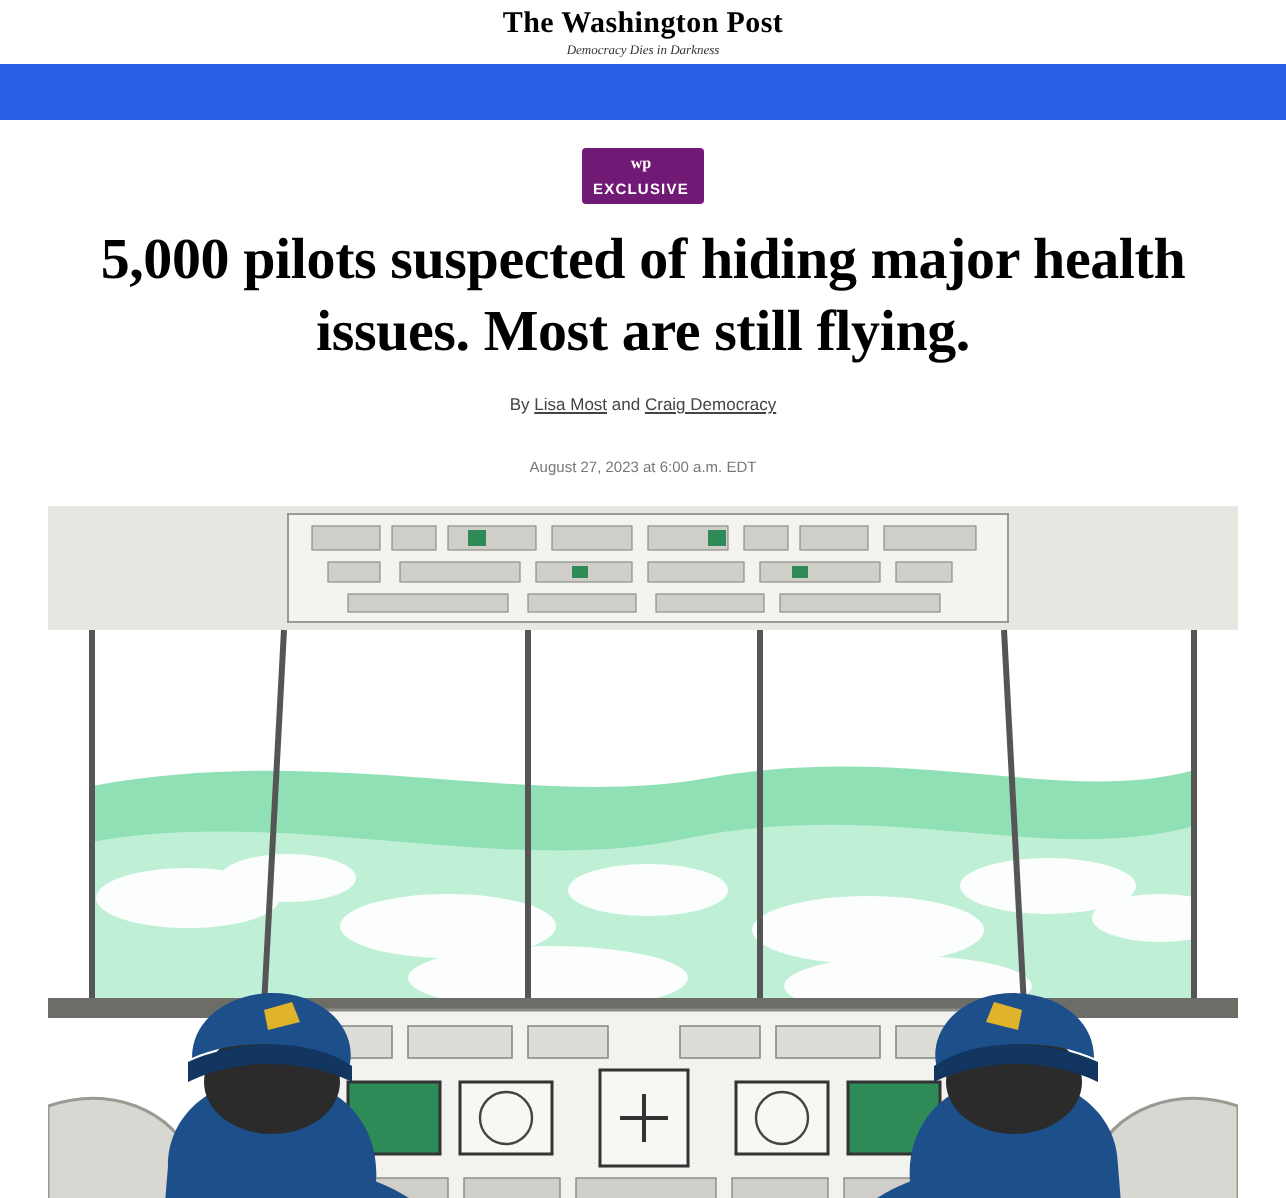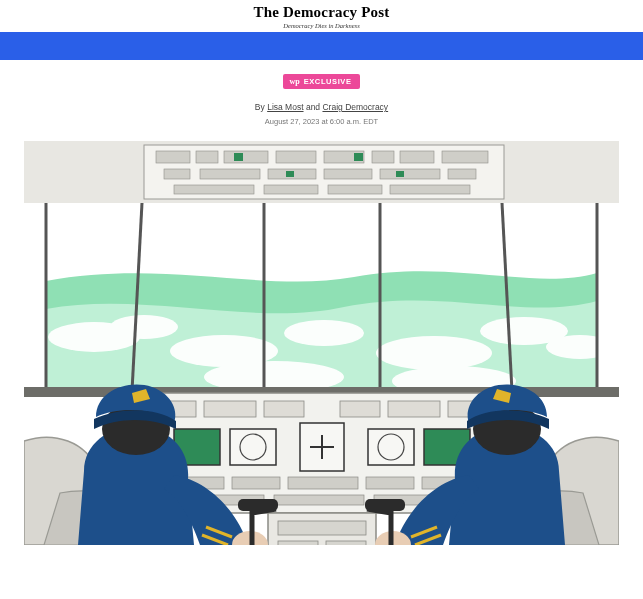"The Democracy Post" div.masthead-title { text: Democracy -> Washington }
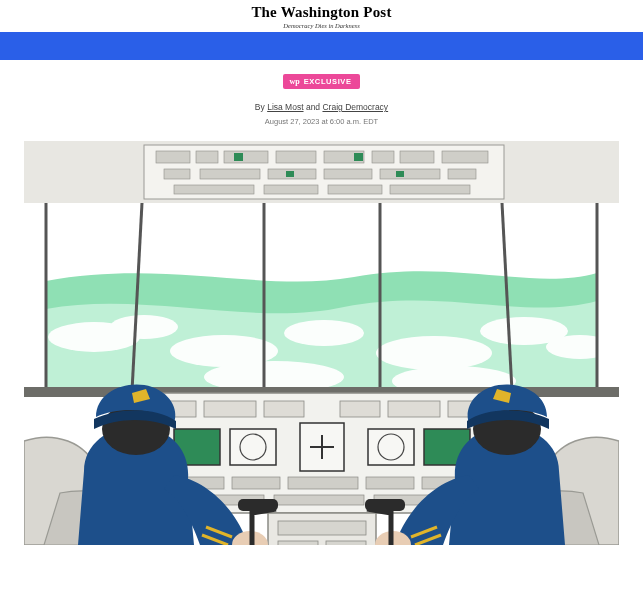"wp" .kicker { background: #ec4899 -> #701a75; flex-direction: none -> column }
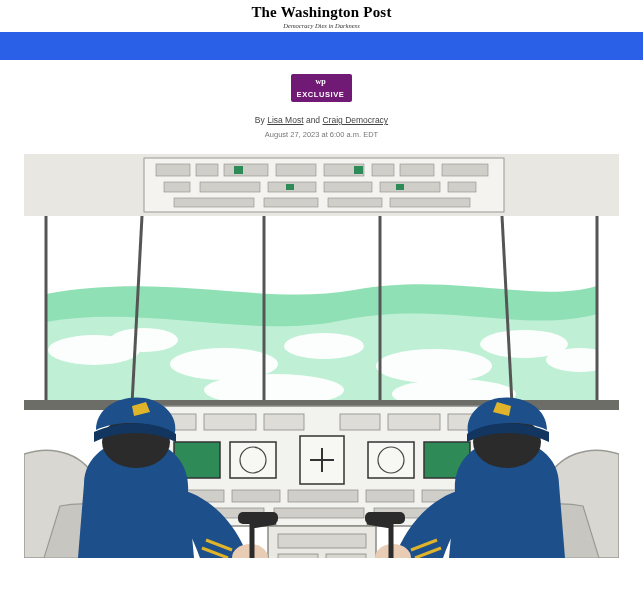"5,000 pilots suspected of hiding" h1.headline { html: none -> <h1>5,000 pilots suspected of hiding major health issues. Most are still flying.</h1> }
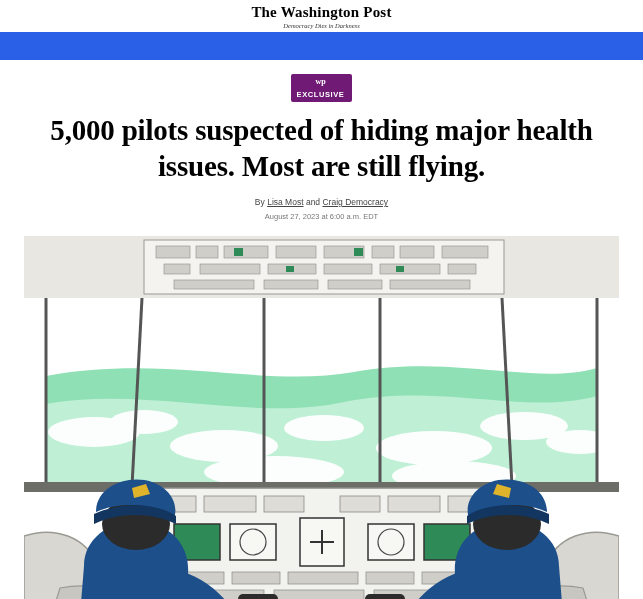"August 27, 2023 at 6:00" .timestamp { margin-top: 3px -> 20px }
